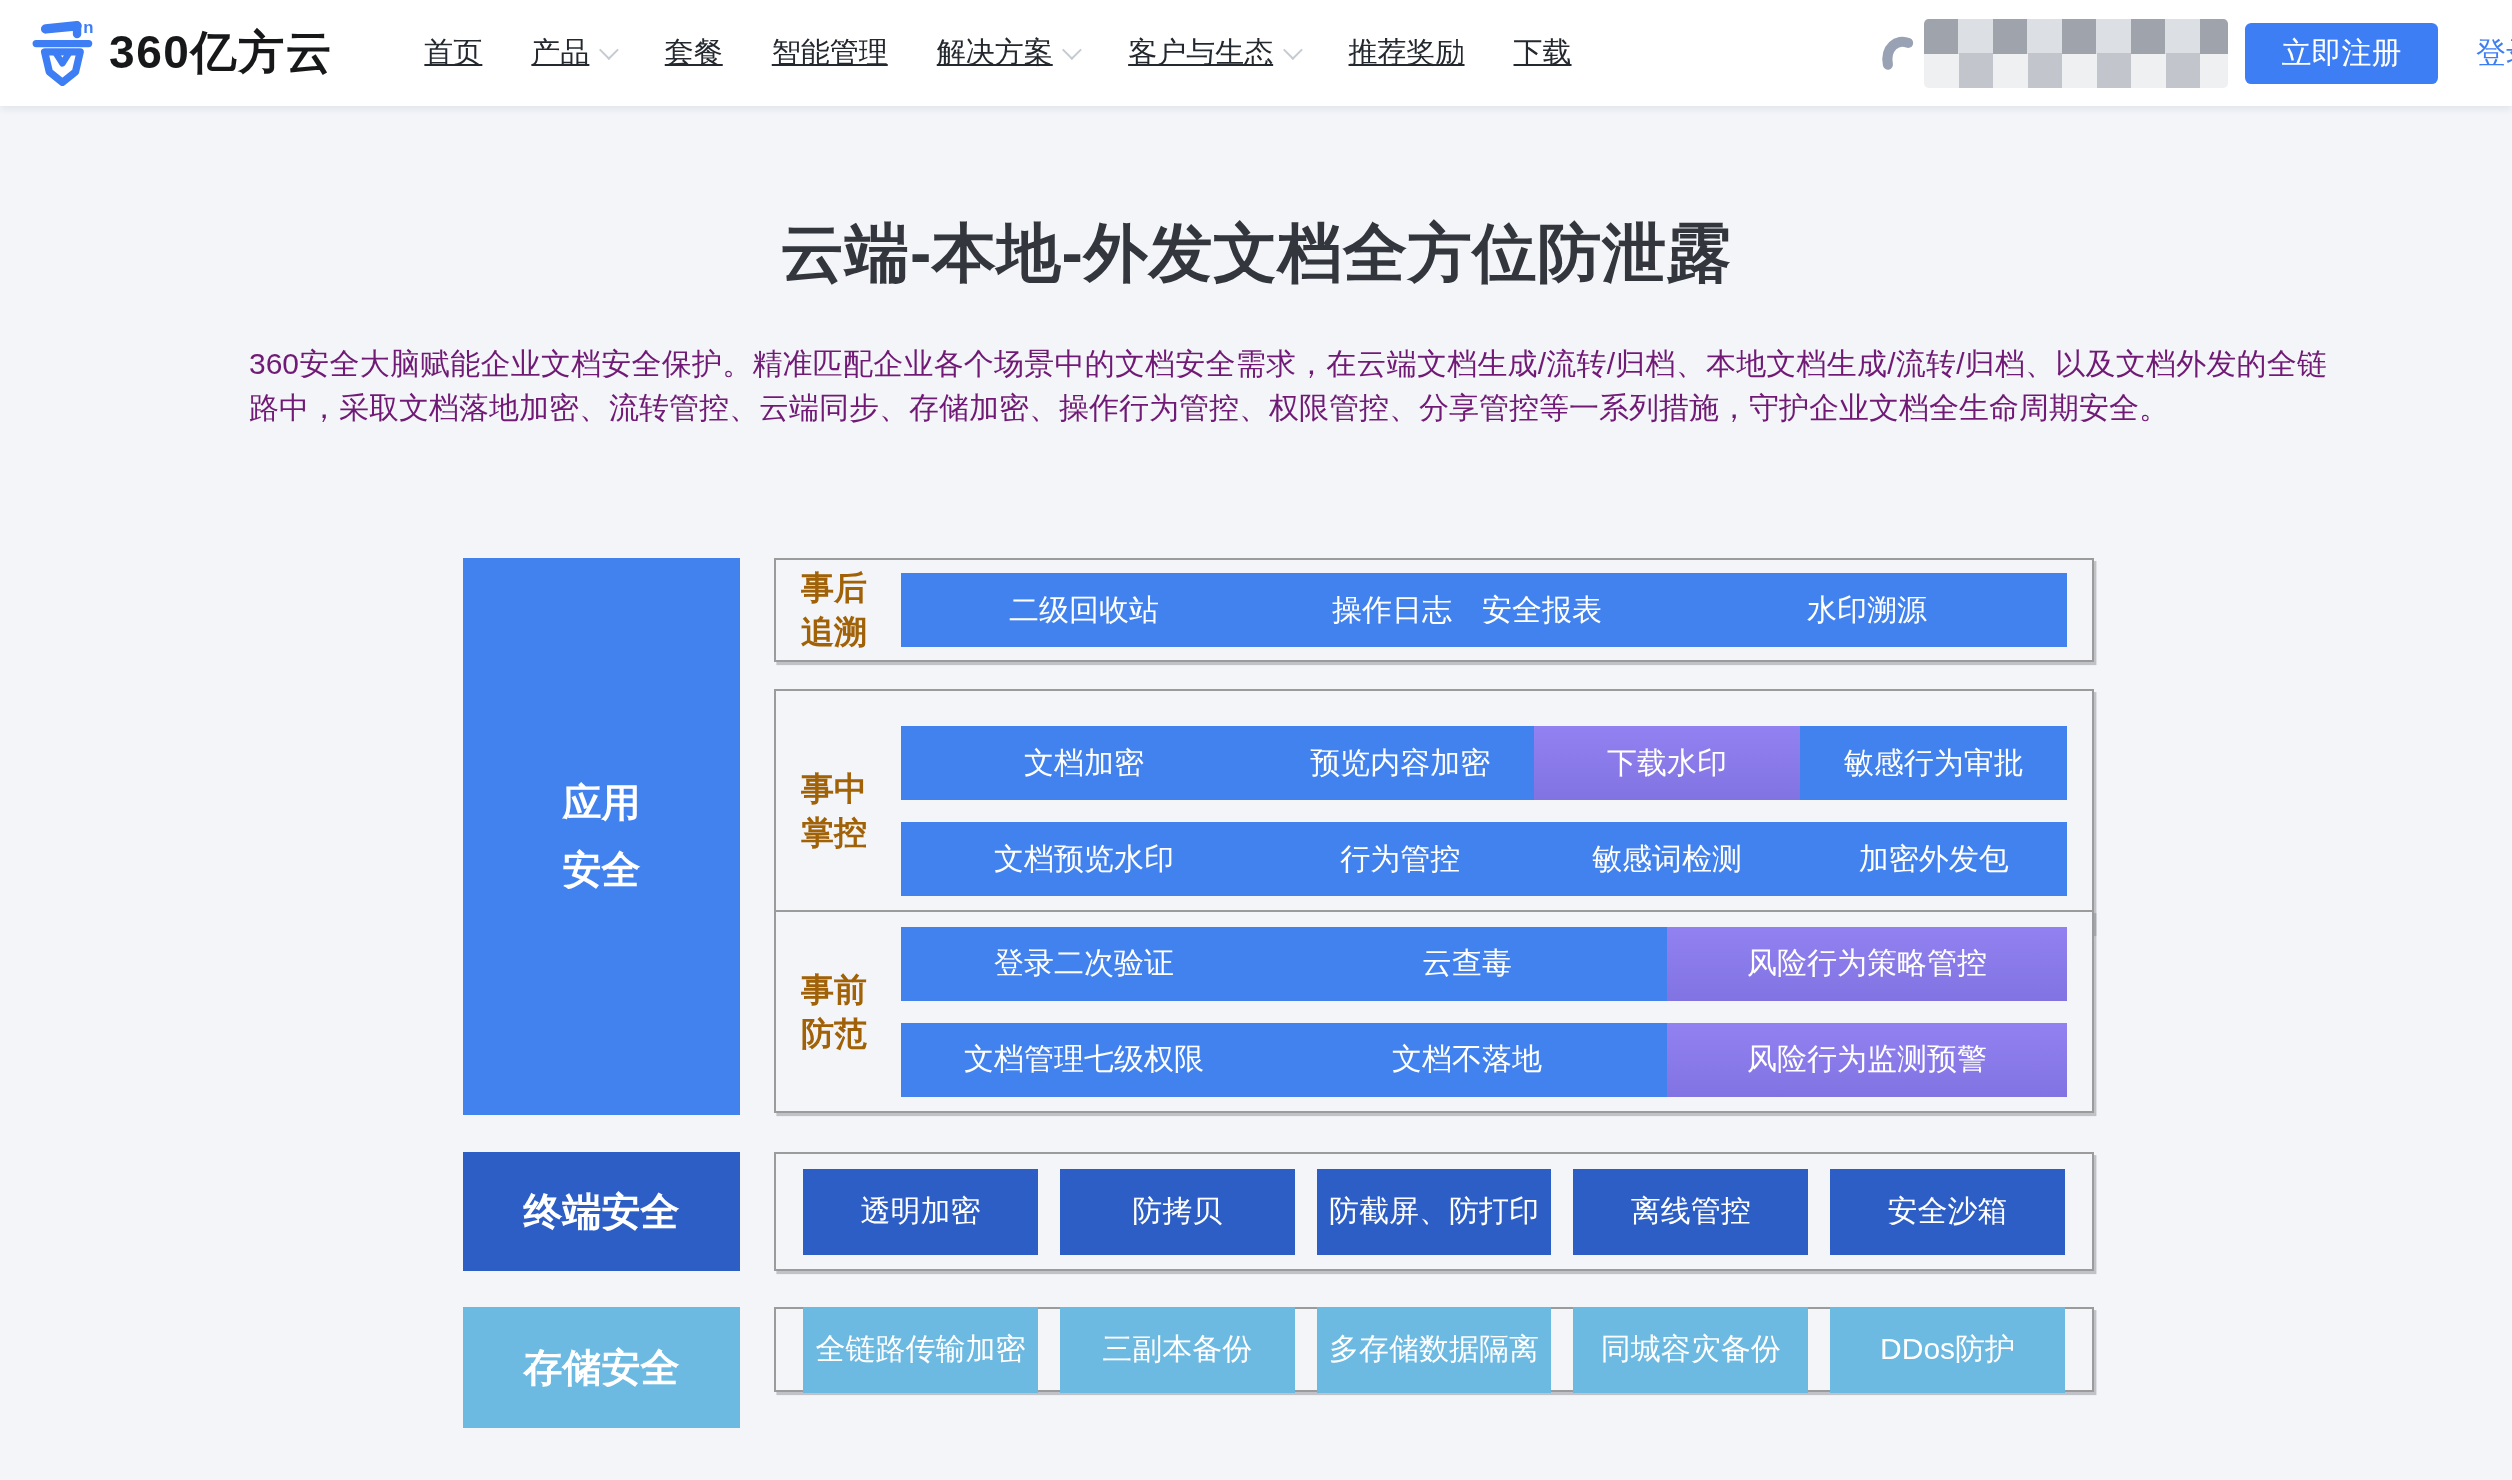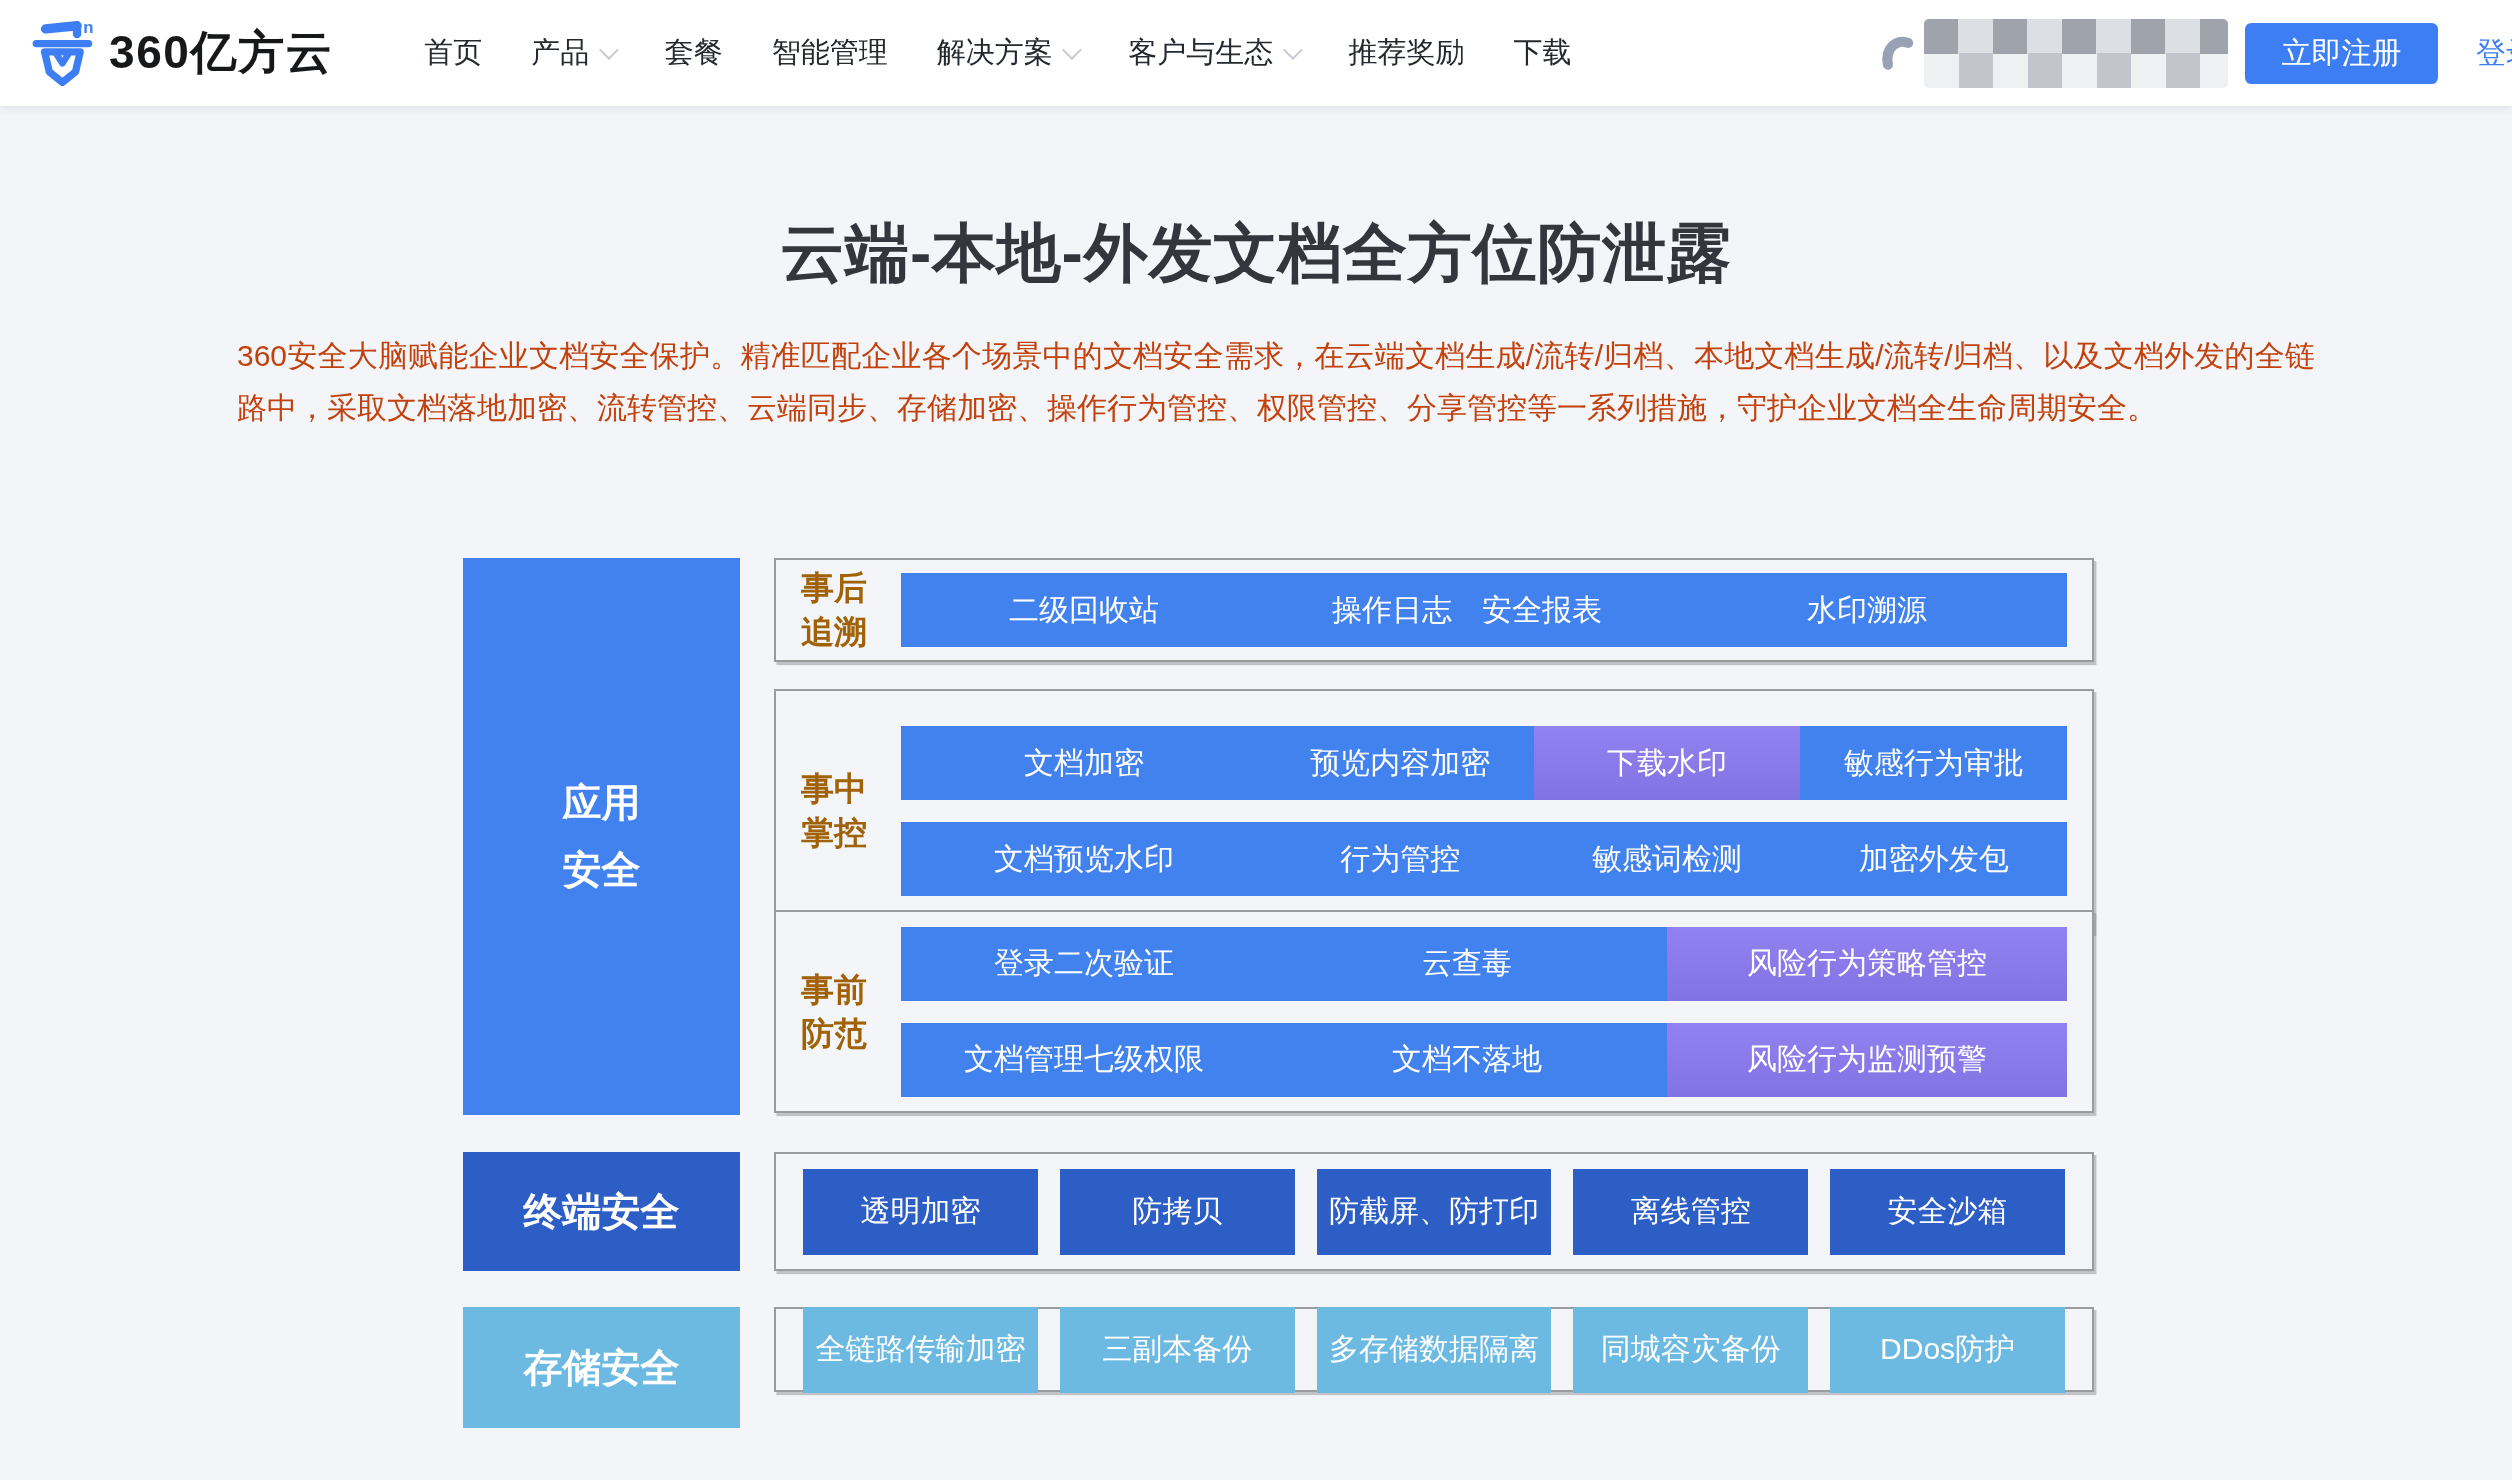"首页" .menu { text-decoration: none -> underline }
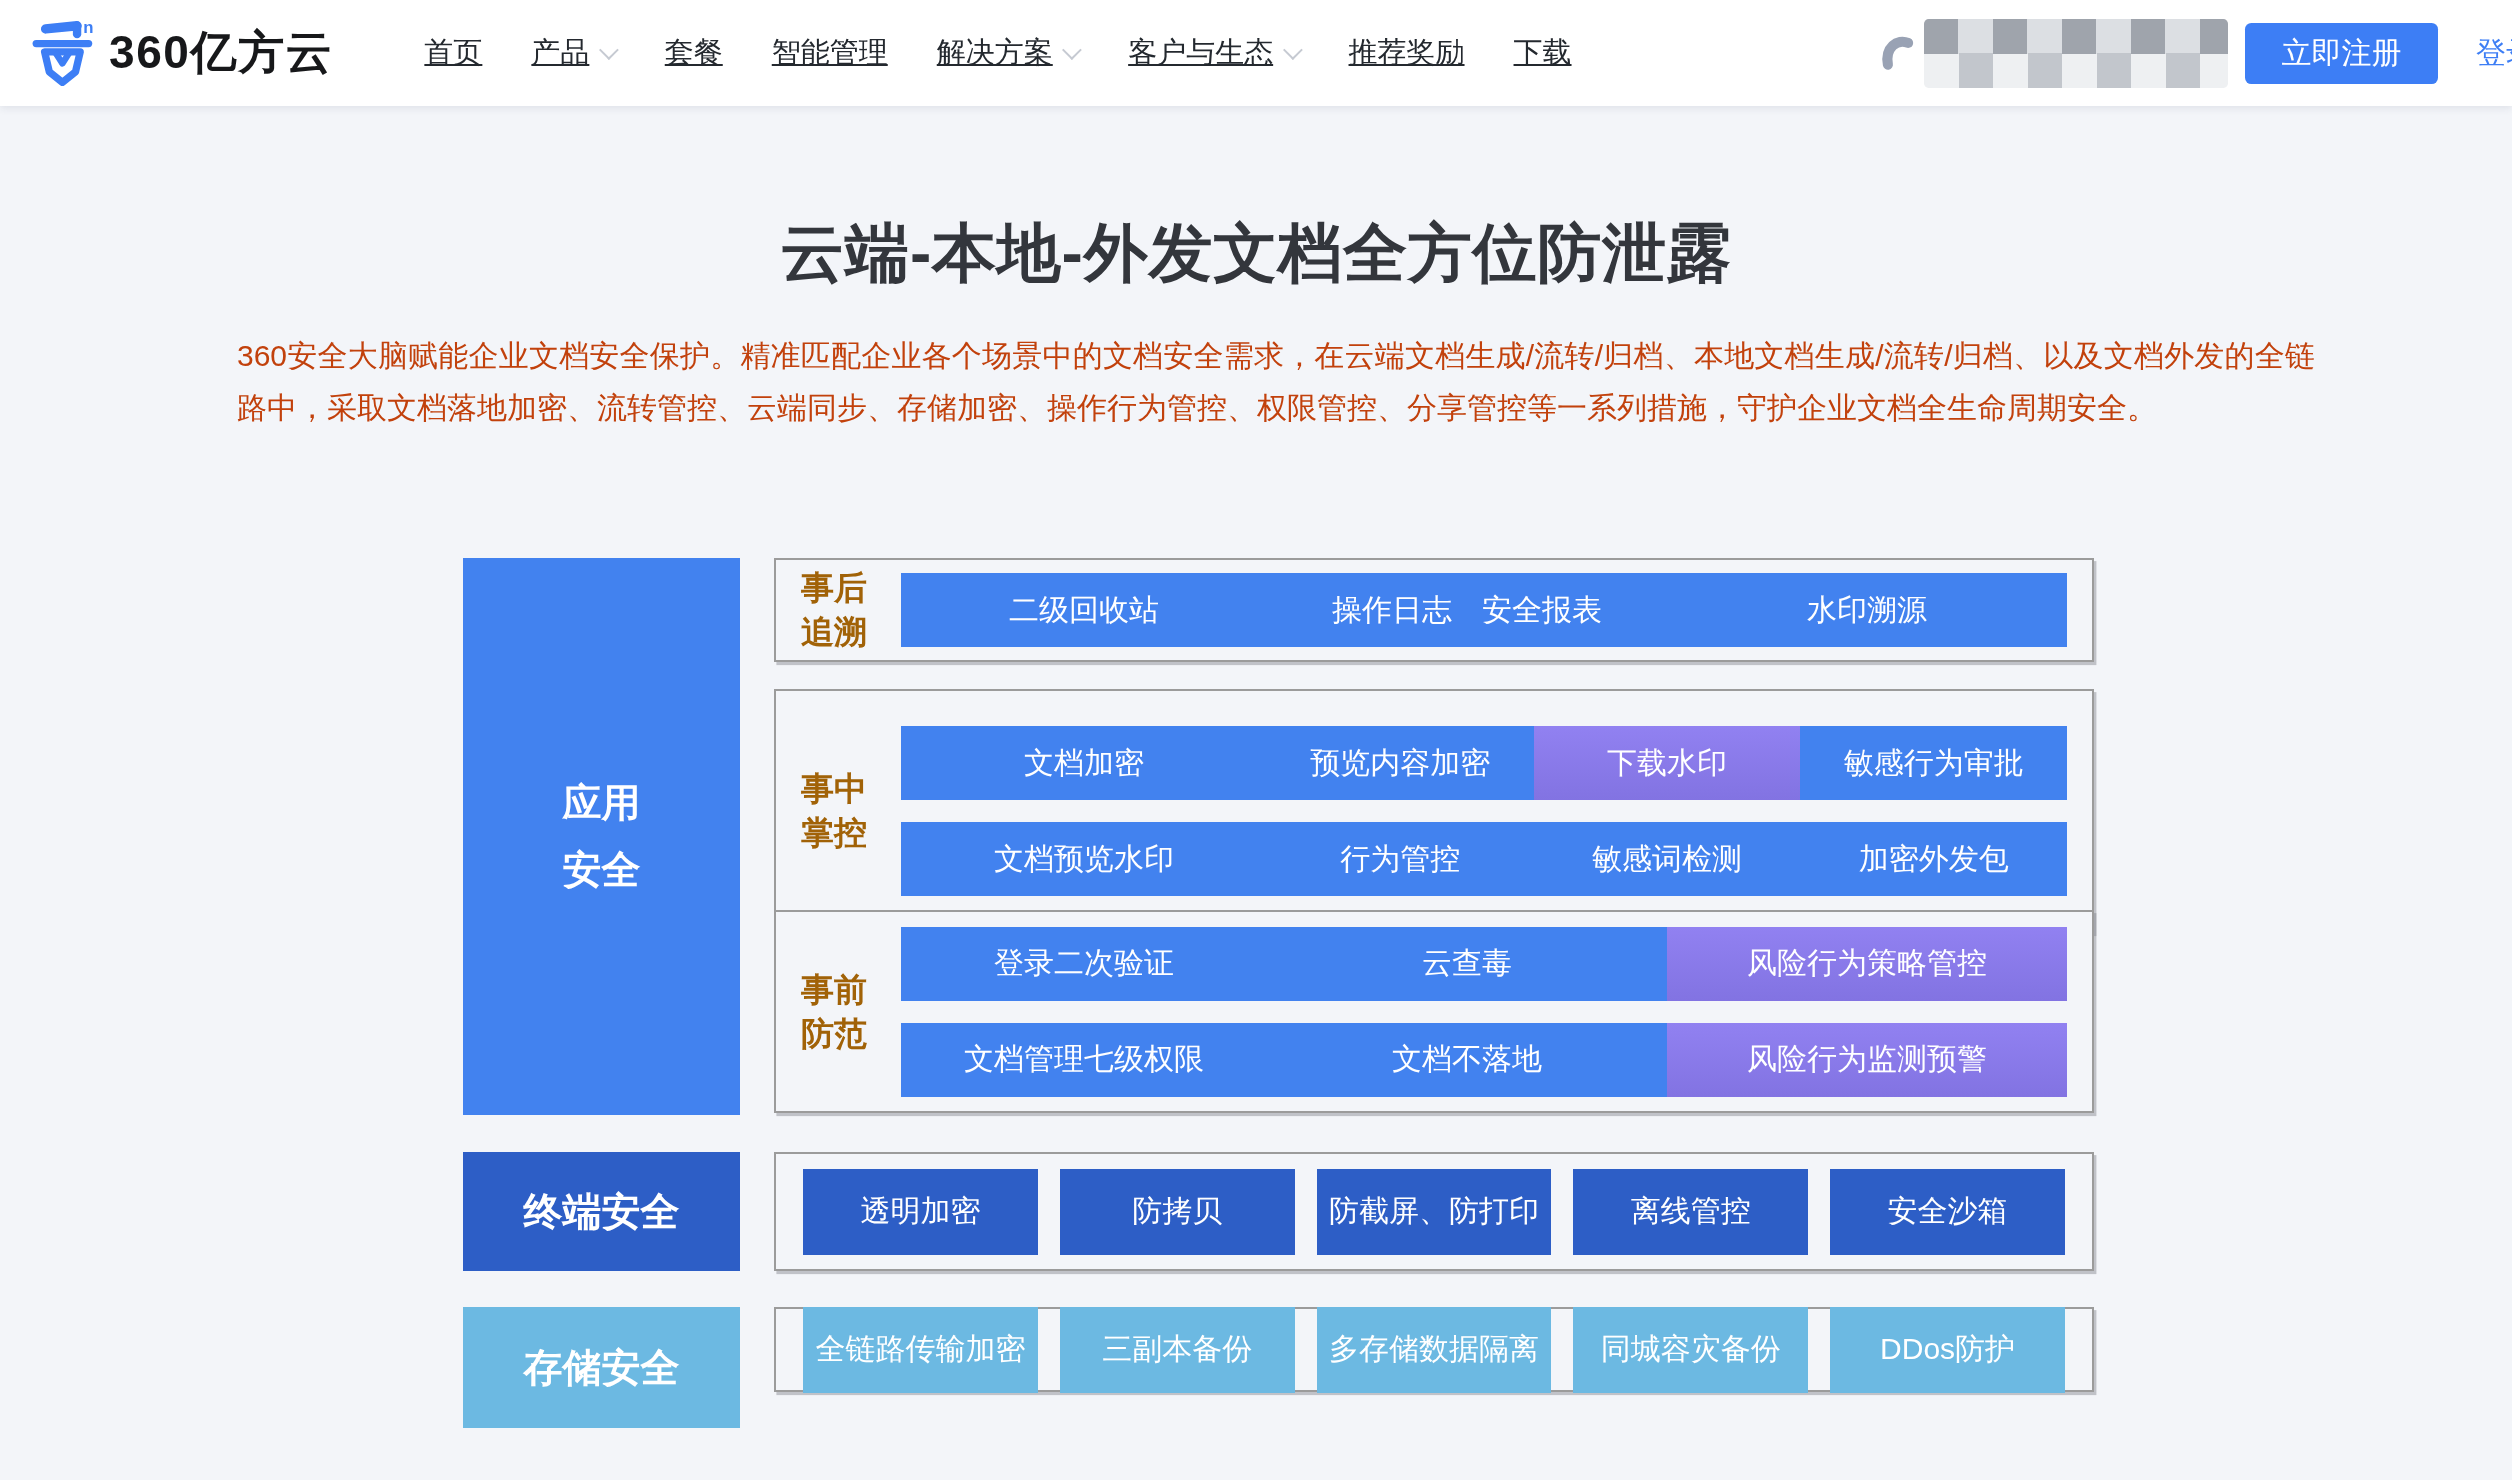"360安全大脑赋能企业文档安全保护。精准匹配企业各个场景中的文档安全需求，在云端" .desc { color: #c2410c -> #701a75; line-height: 52px -> 44px; margin: 0 -> 12px }
